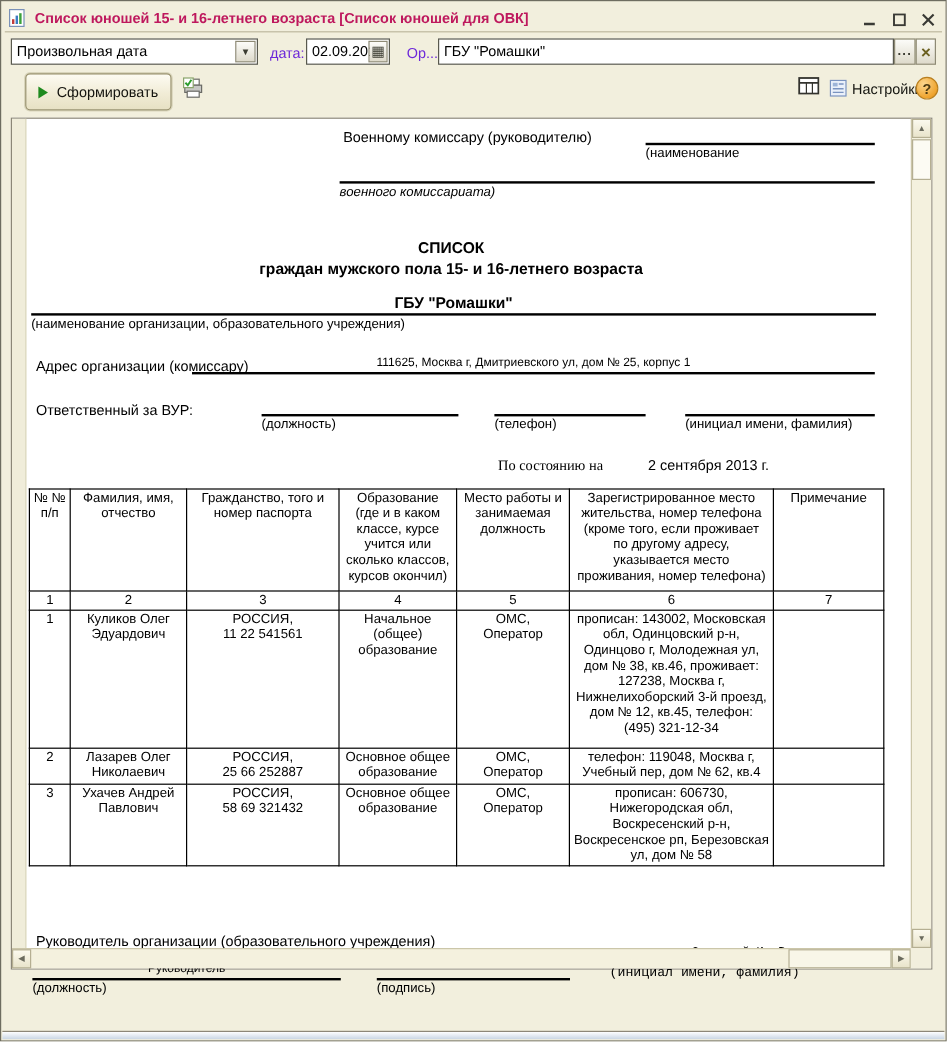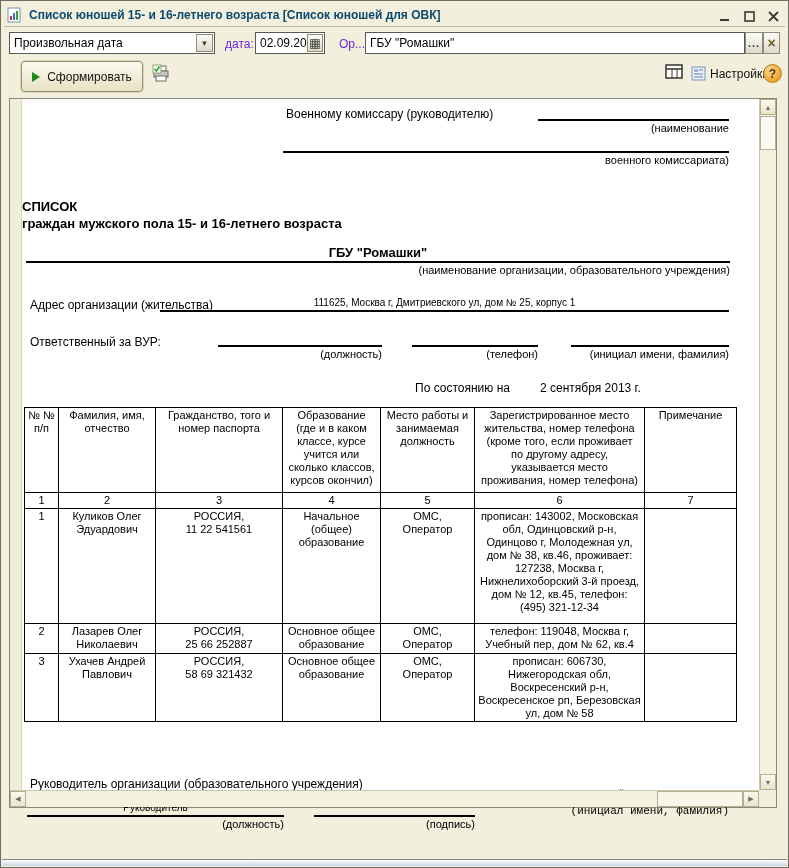"Список юношей 15- и 16-летнего" .title-text { color: #0c4a6e -> #be185d }
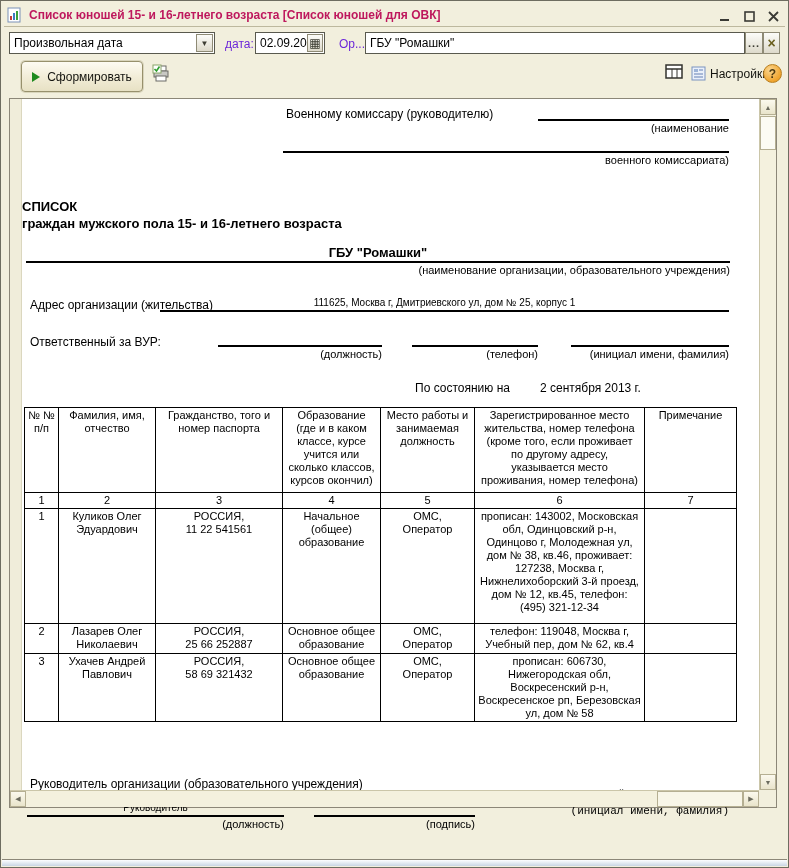"(наименование" .sig-hint { text-align: right -> left }
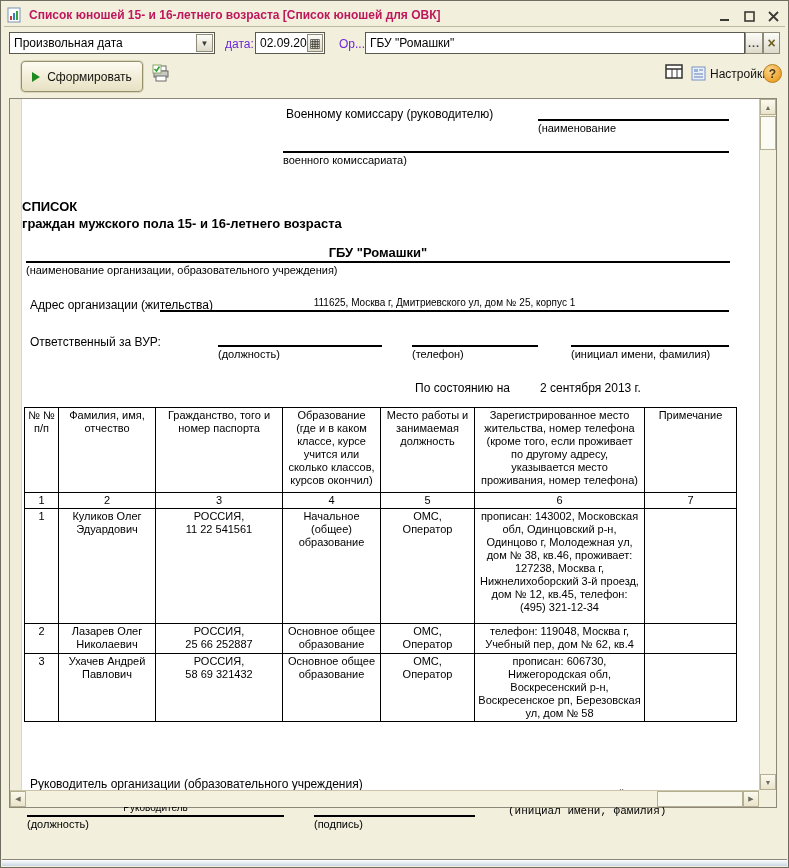"военного комиссариата)" div.sig-block { font-style: none -> italic }
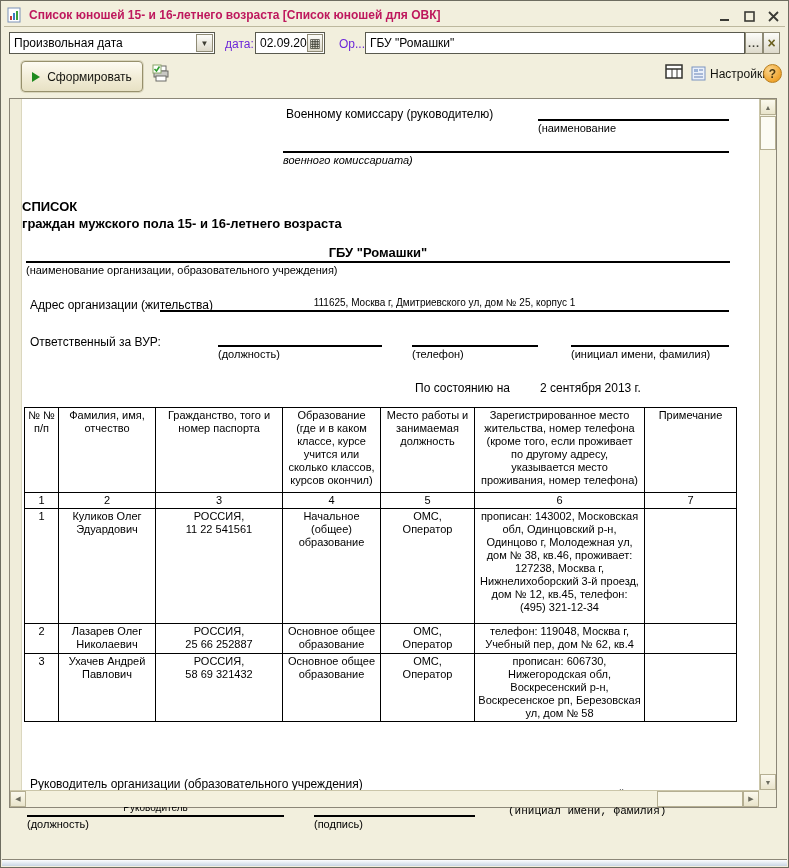"СПИСОК" .center { text-align: left -> center }
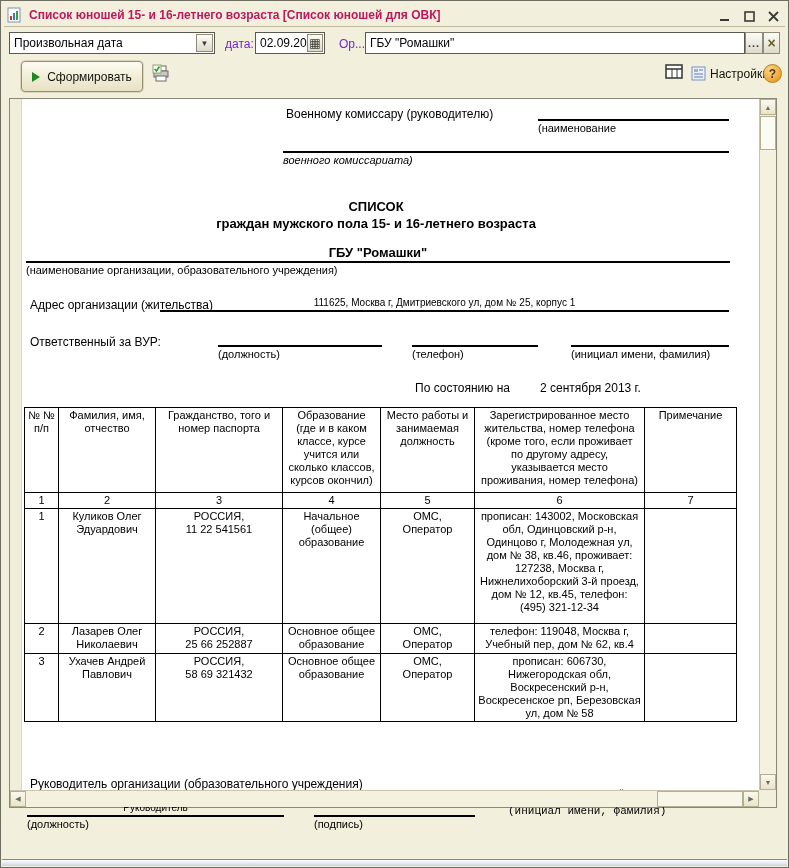"Адрес организации (жительства)" div.abs { text: жительства -> комиссару }
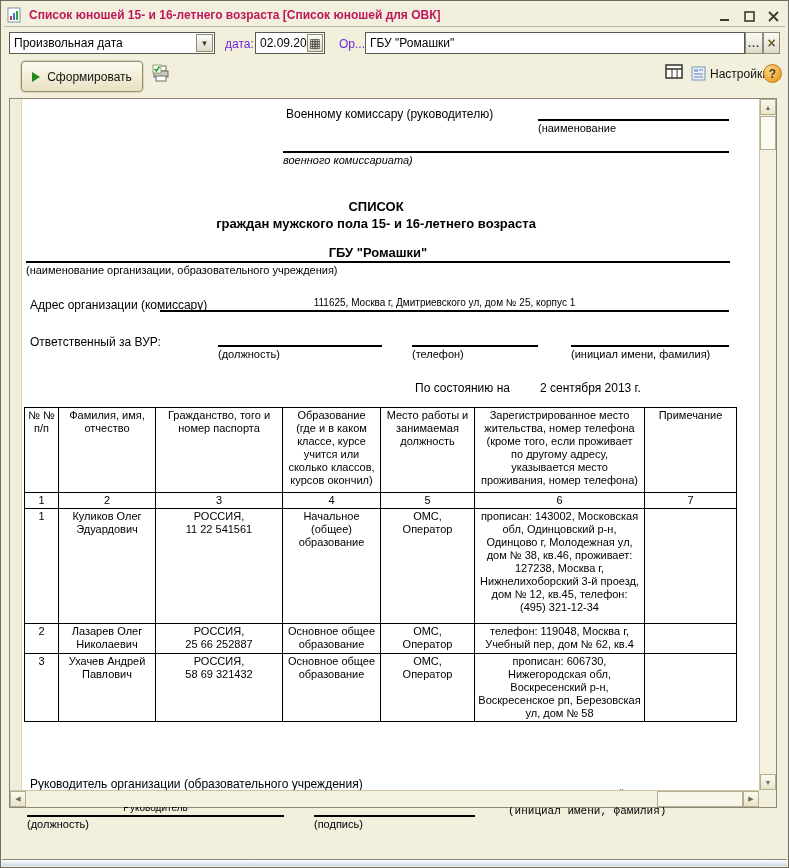"По состоянию на" div.abs { font-family: none -> Liberation Serif, serif }
